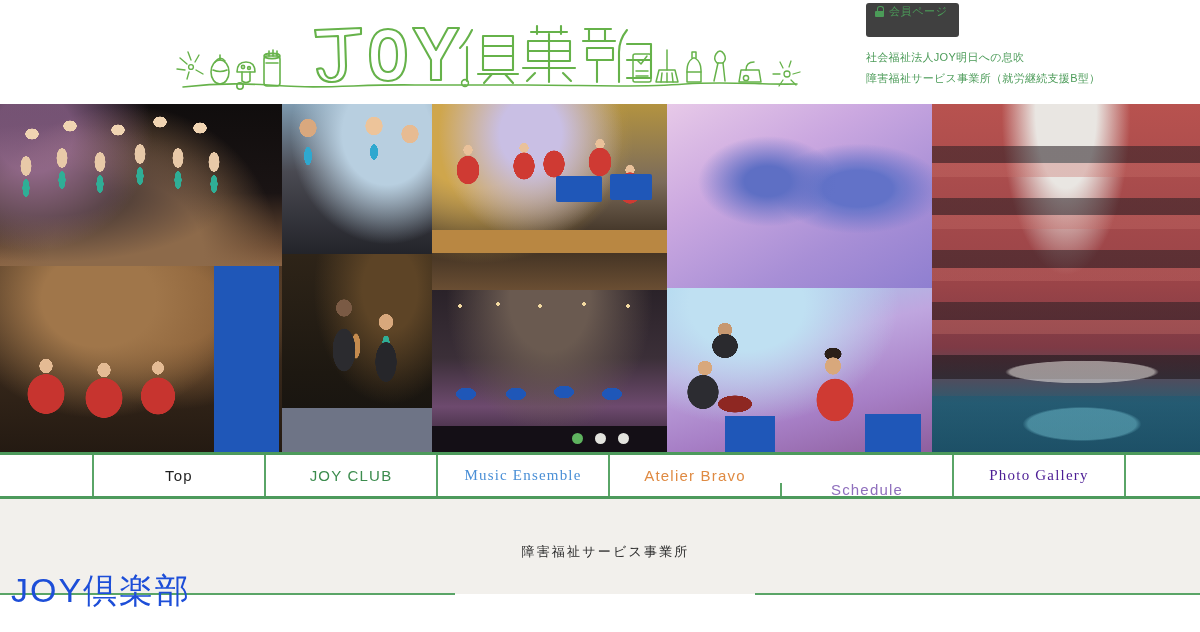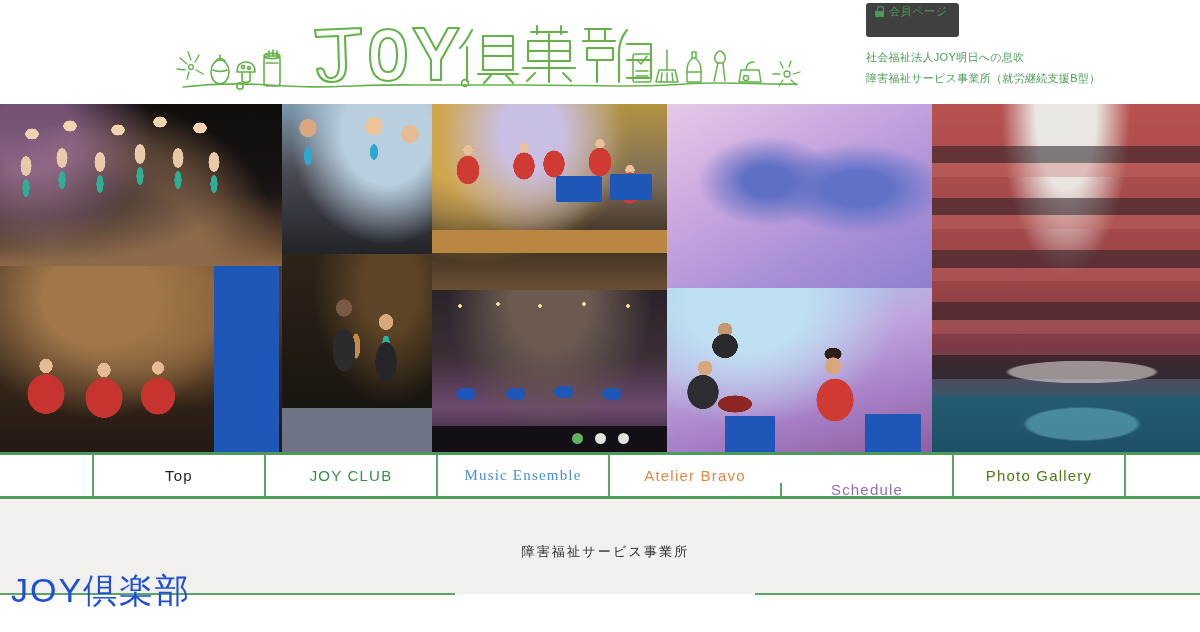"Photo Gallery" a.nav-item { color: #4d7c0f -> #4c1d95; font-family: none -> Liberation Serif, serif }
